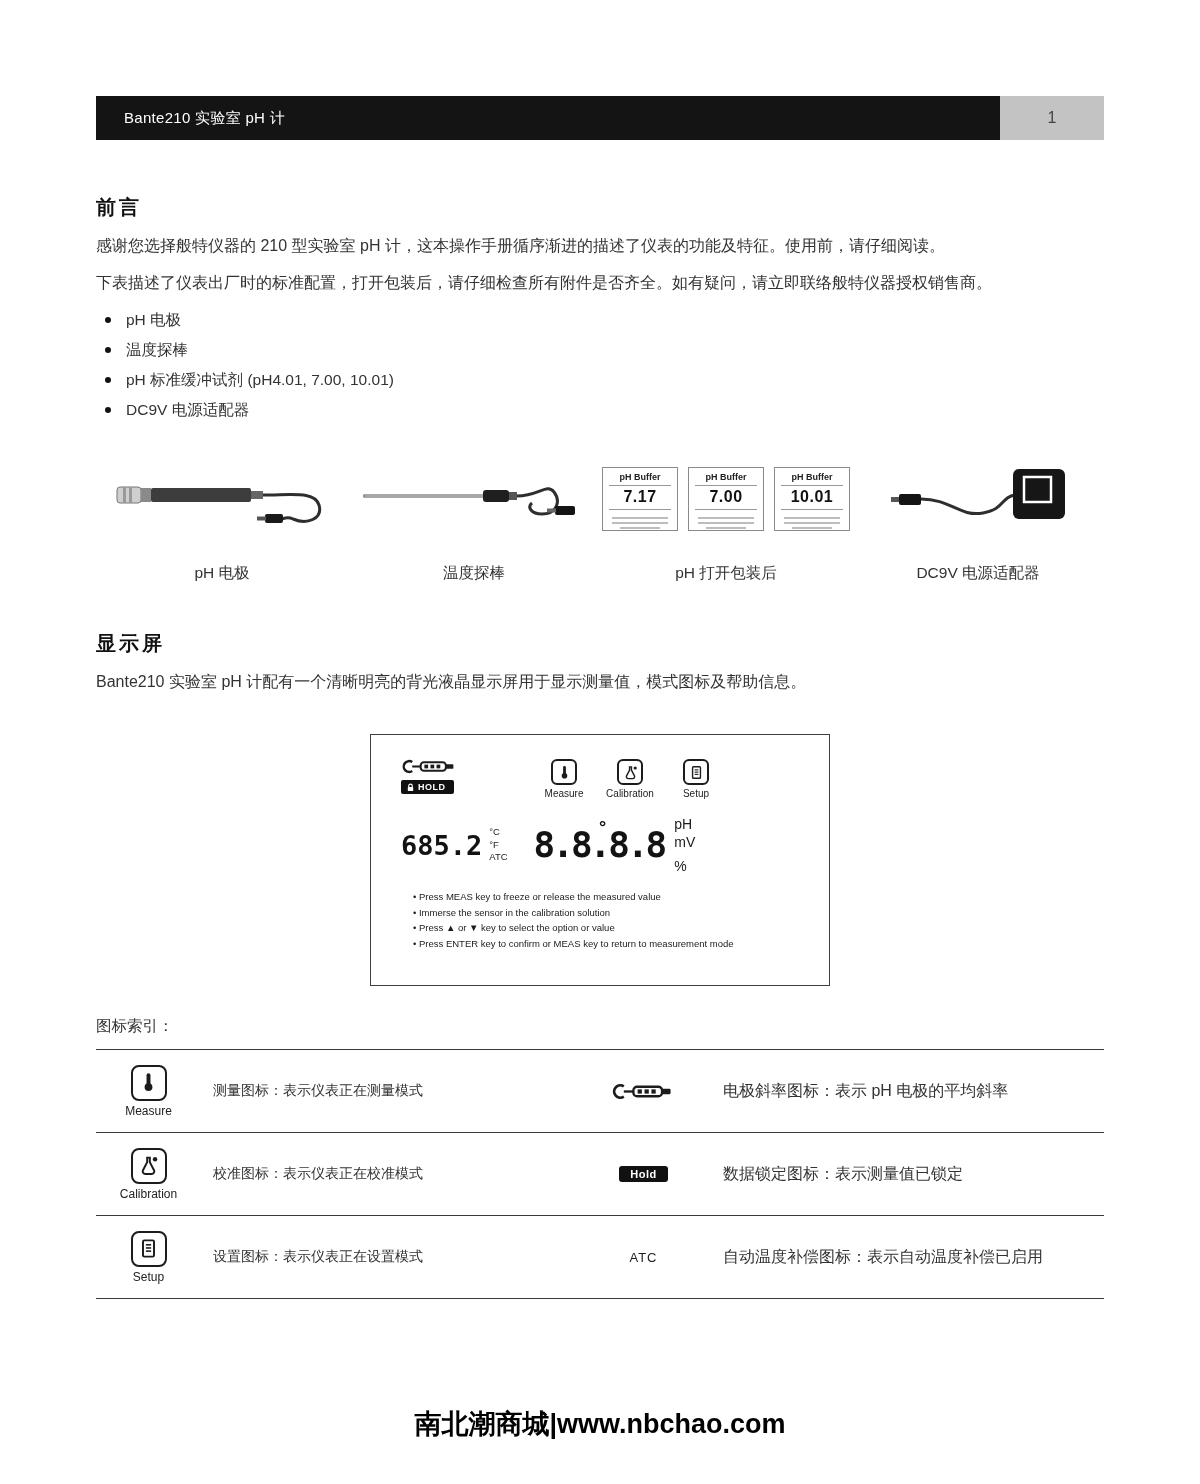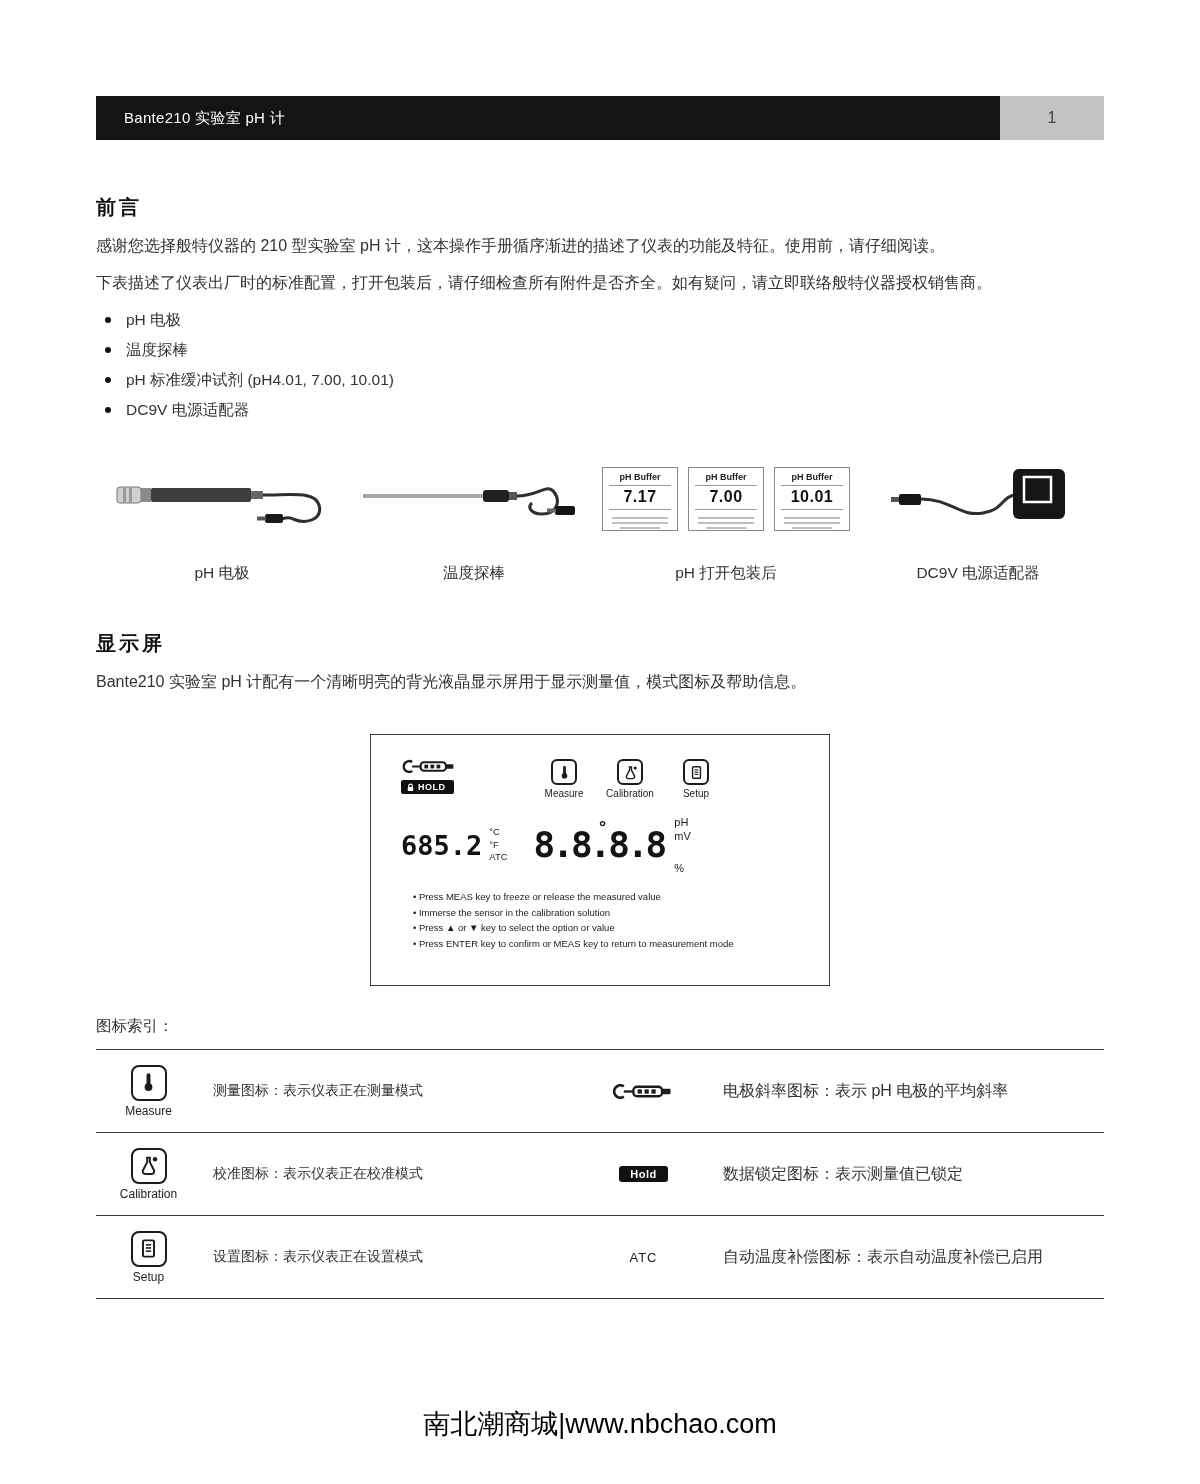"pH" .main-units { font-size: 11px -> 14px }
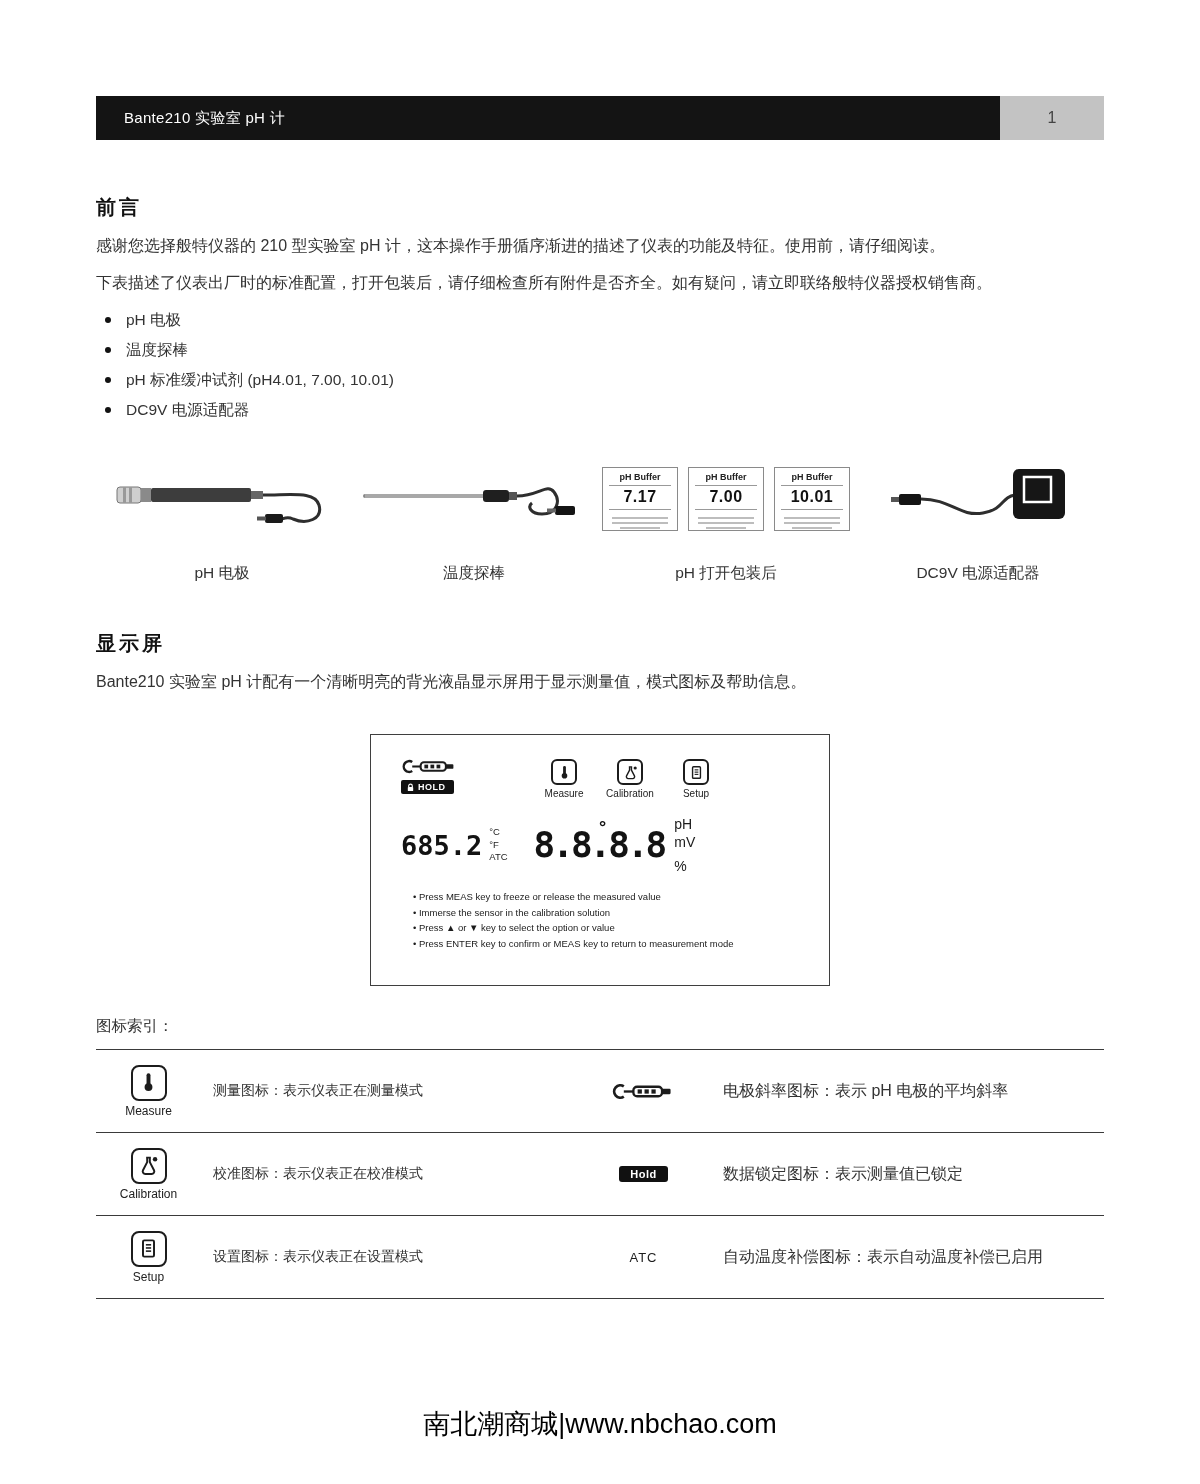"南北潮商城|www.nbchao.com" .footer { font-weight: normal -> bold }
